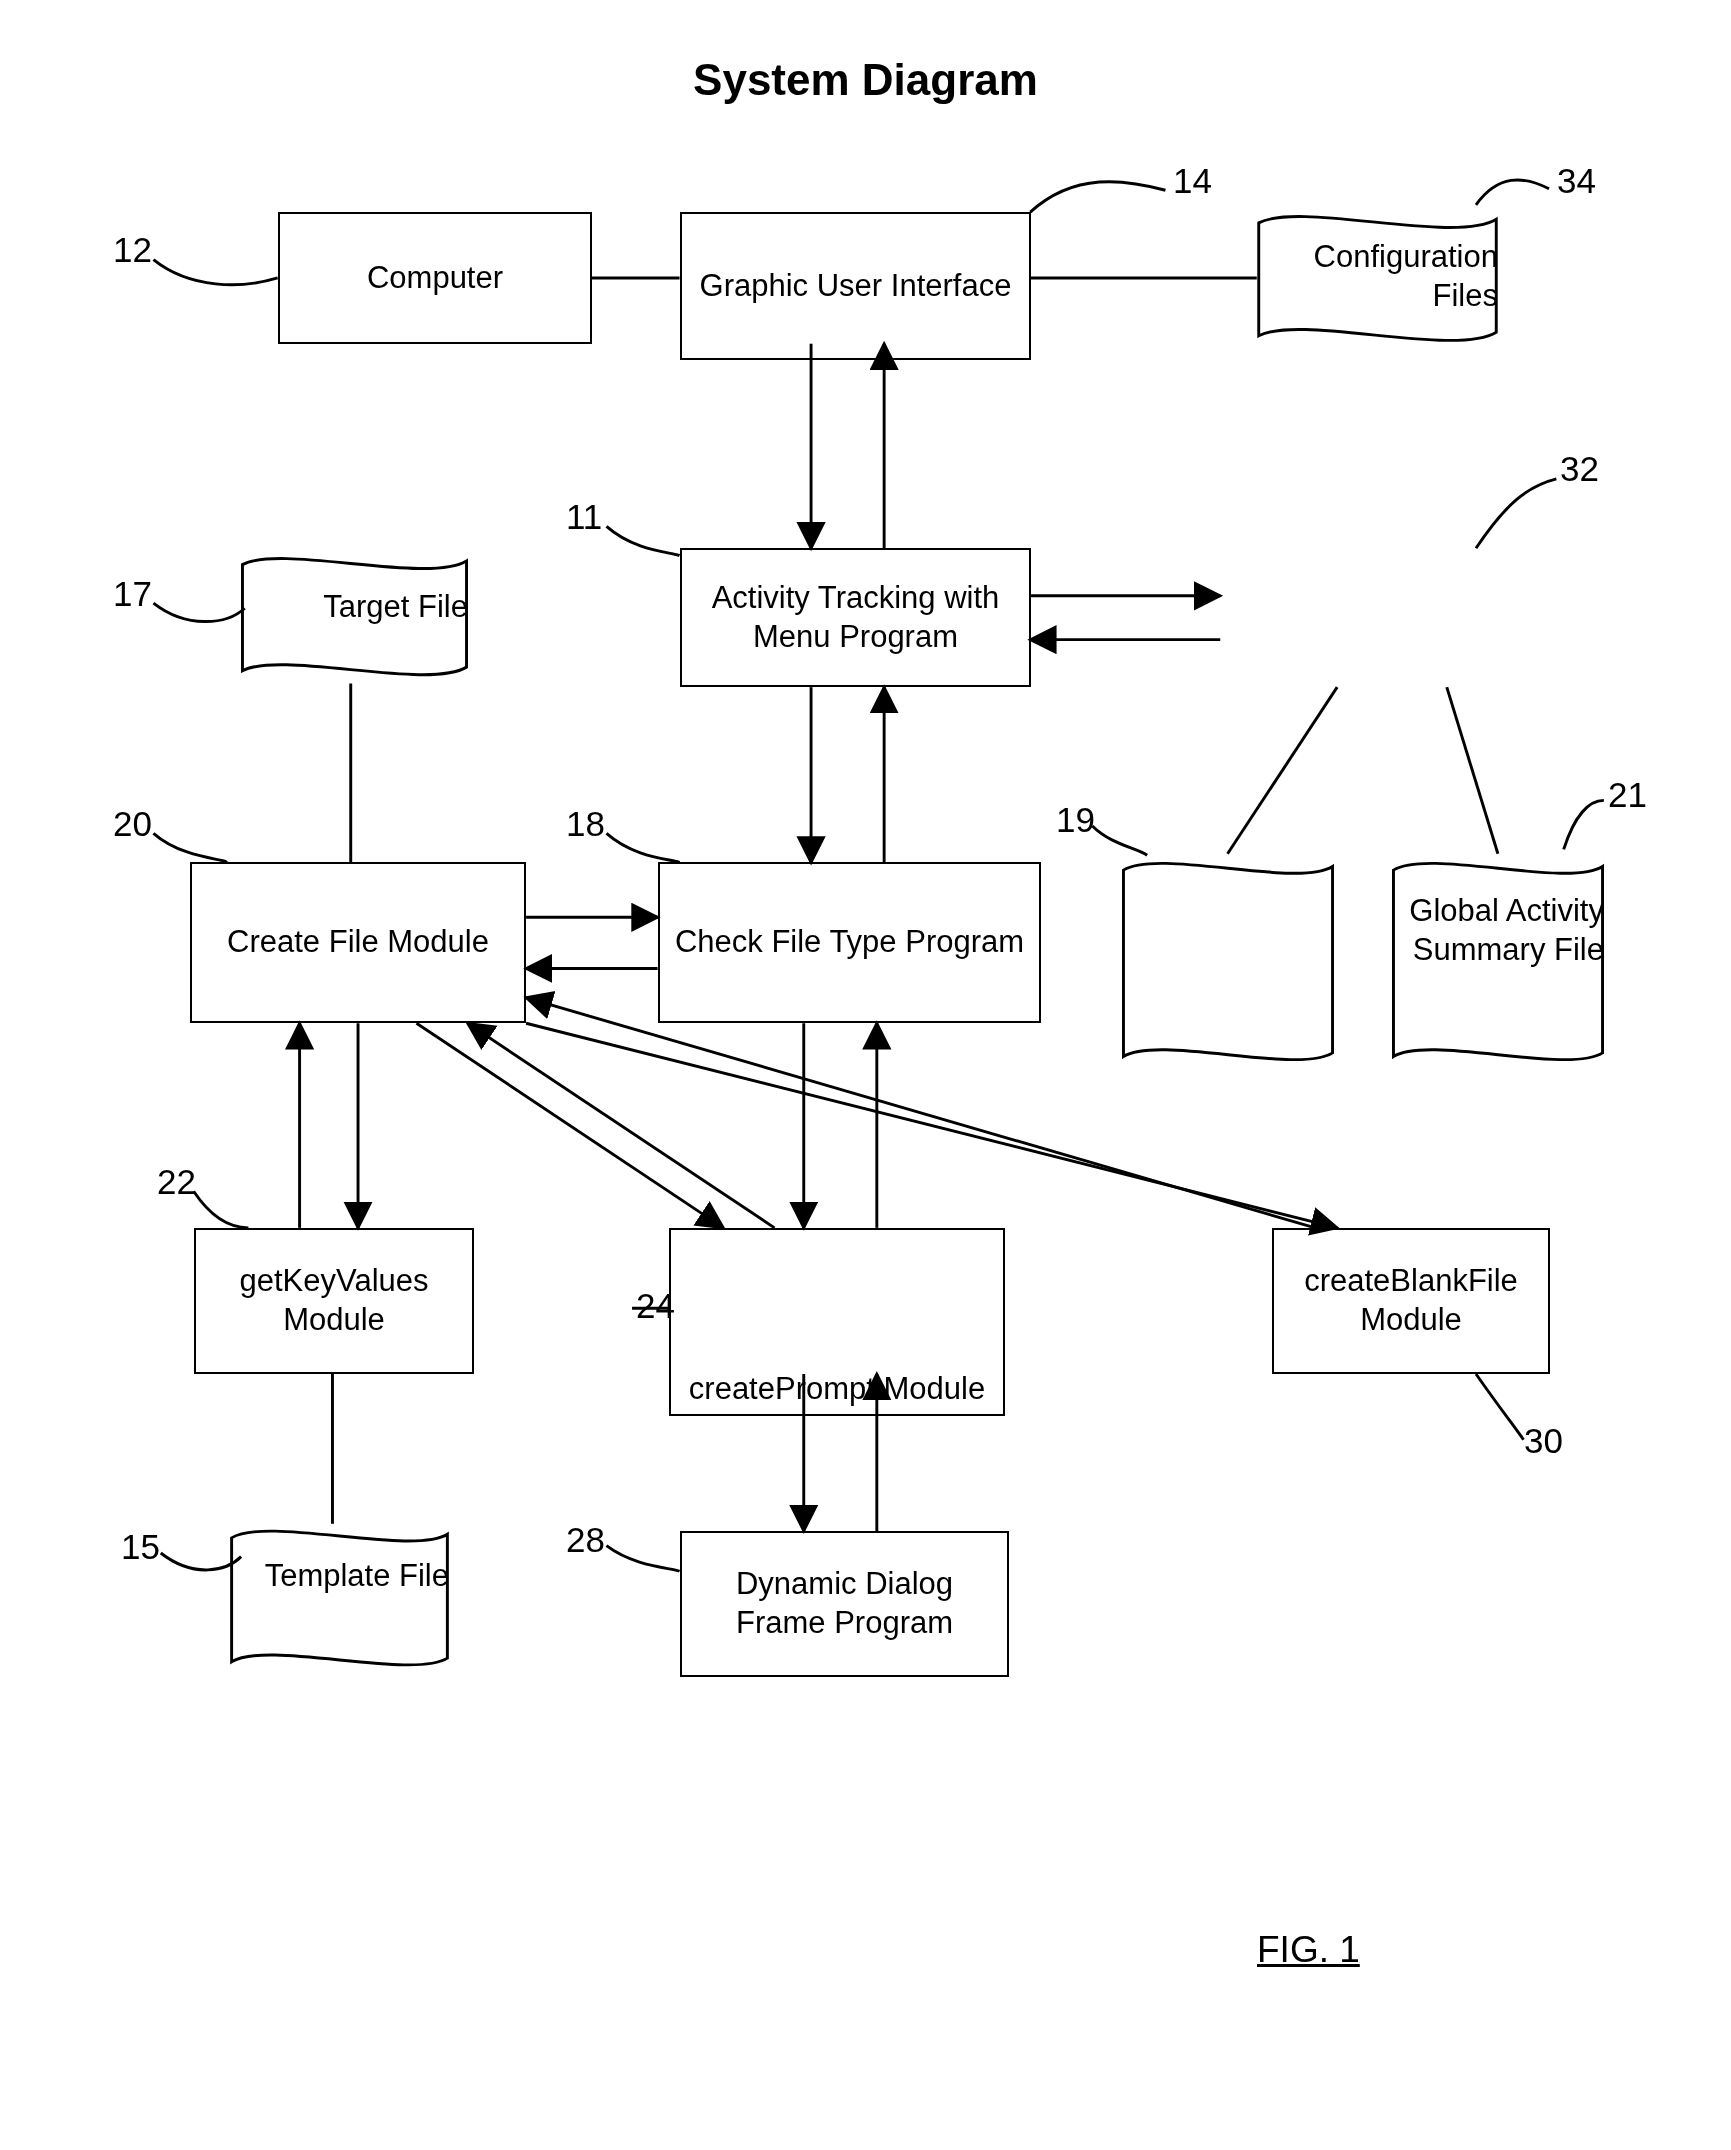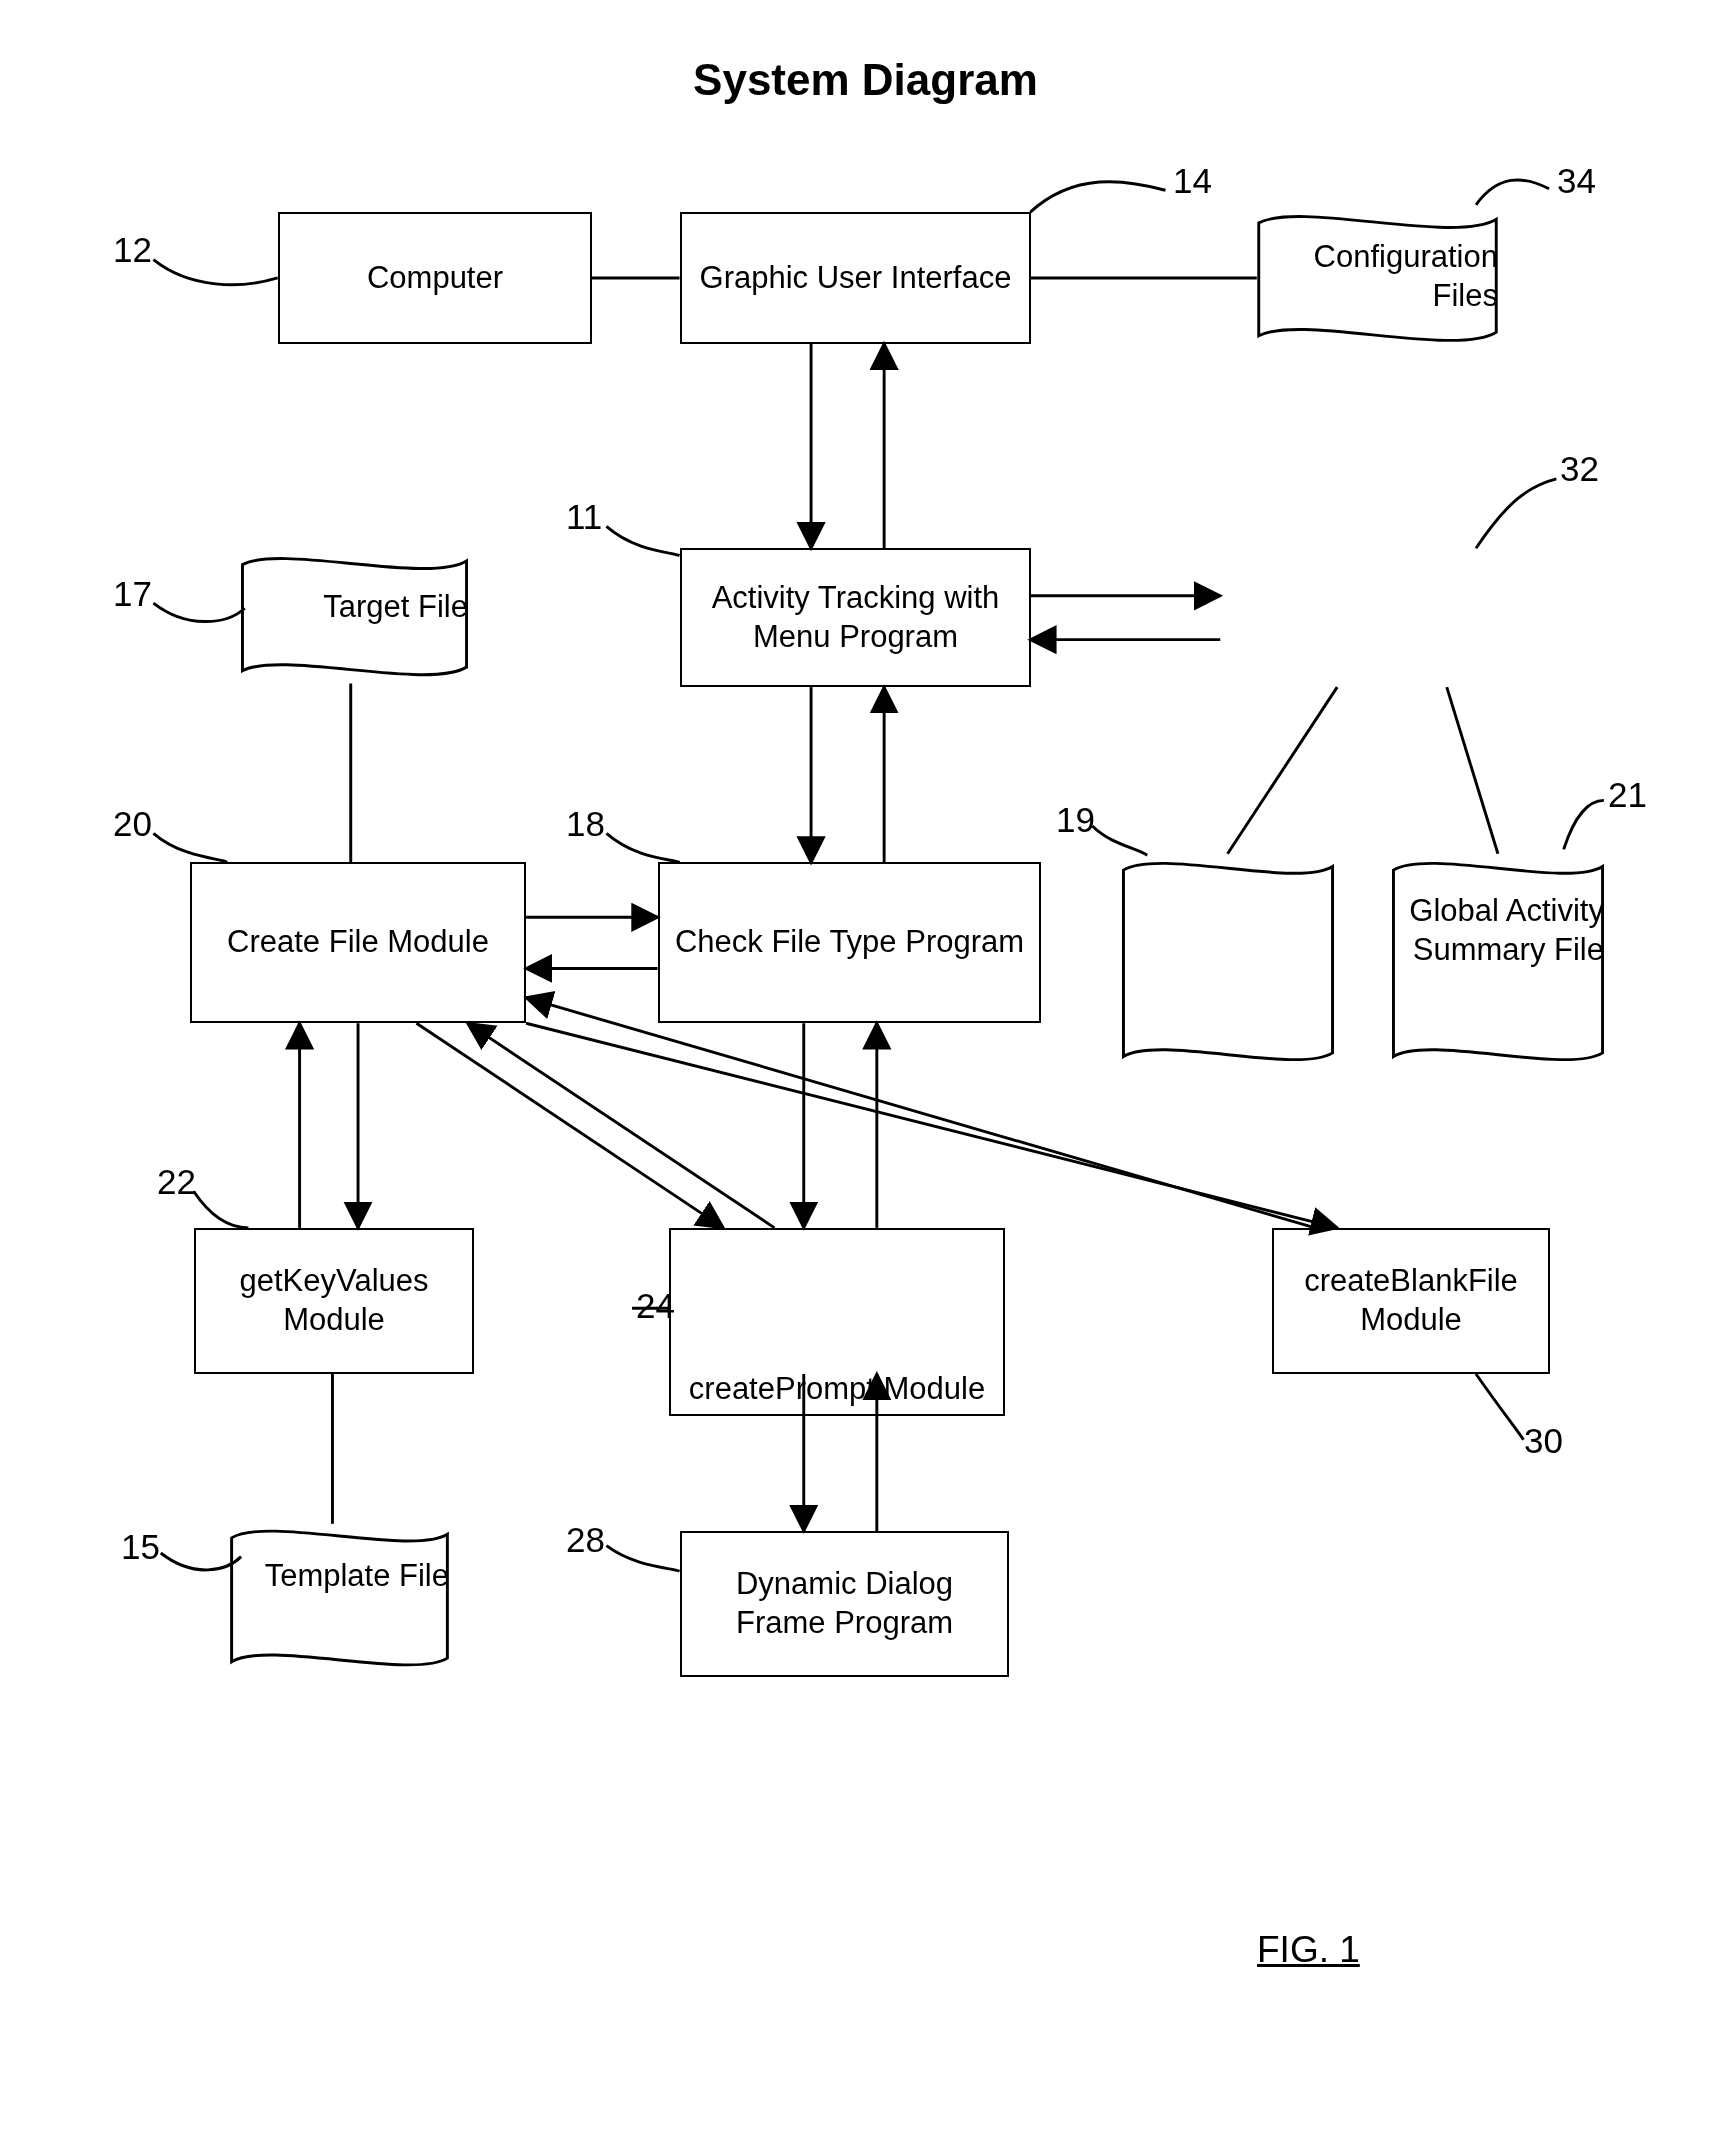"Graphic User Interface" div.rect { height: 132px -> 148px }
